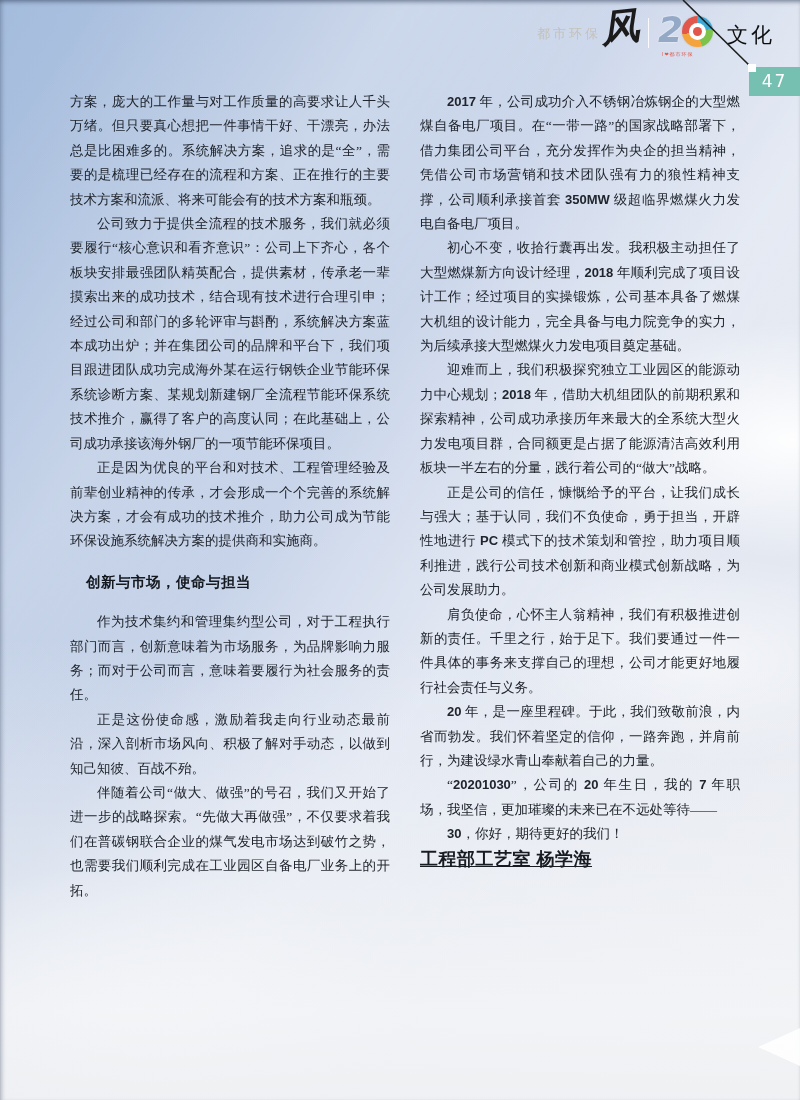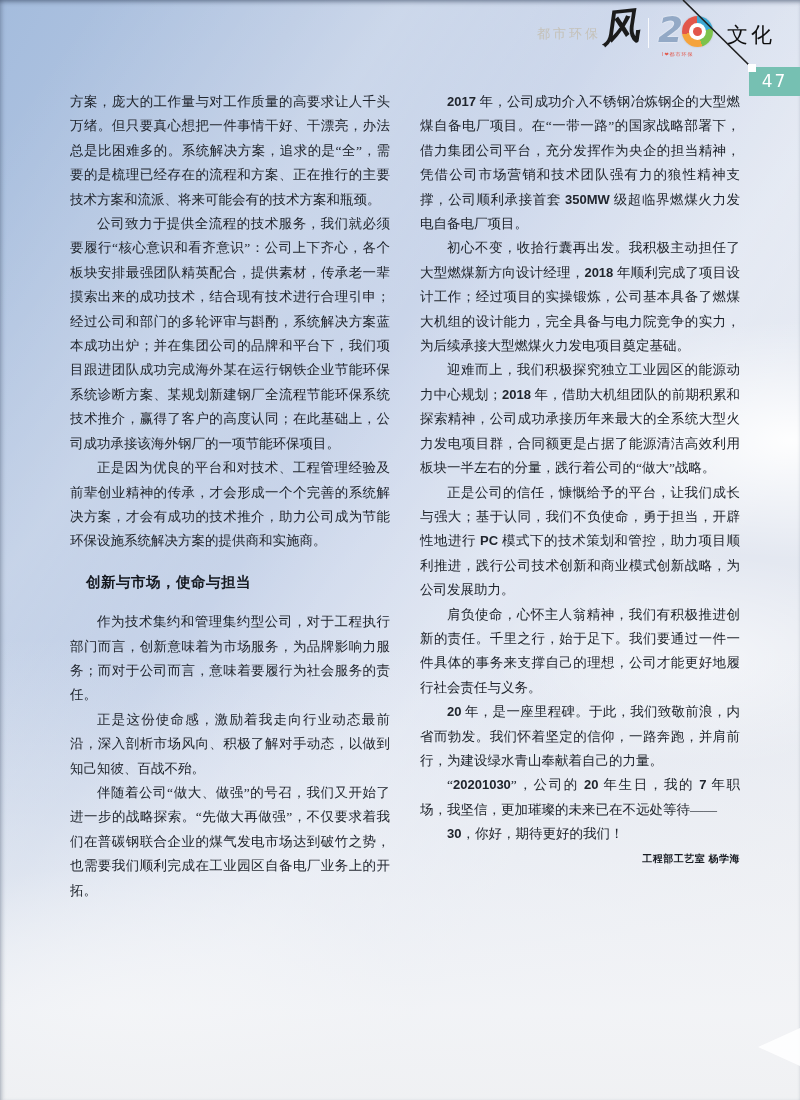"工程部工艺室 杨学海" .signature { font-size: 10px -> 18px; text-align: right -> none; text-decoration: none -> underline }
